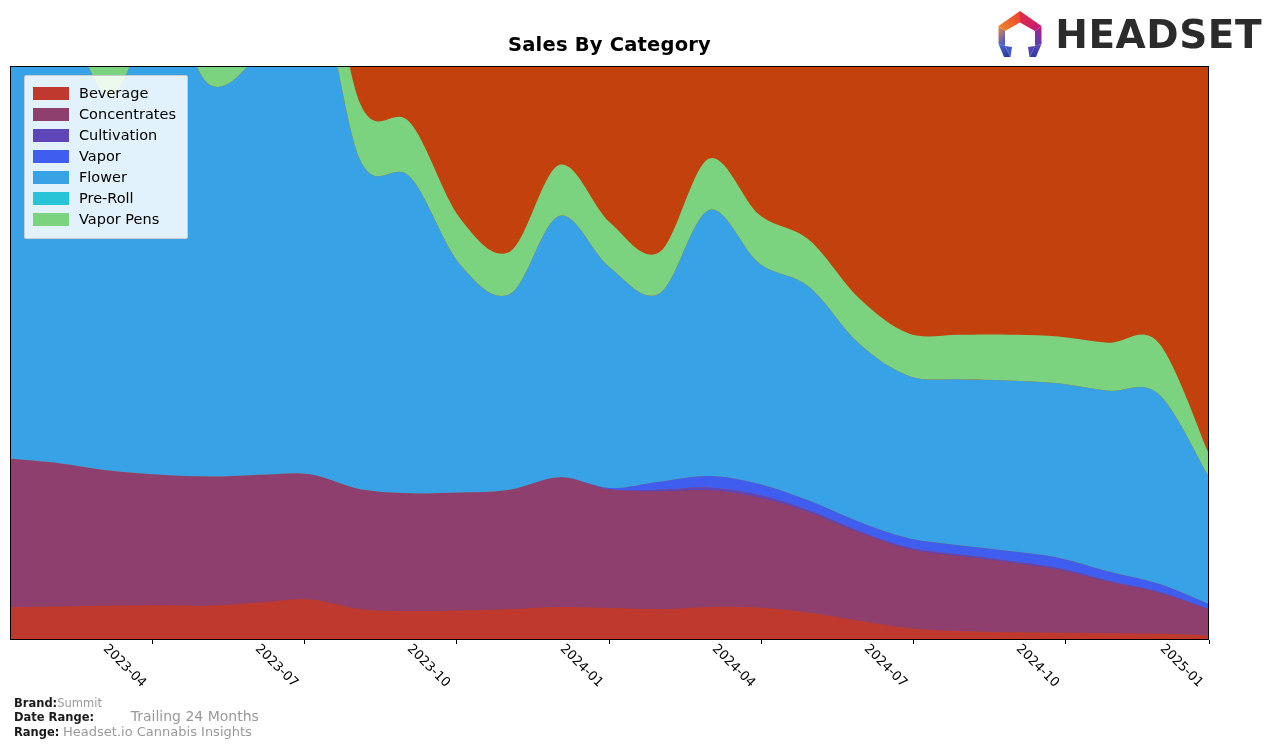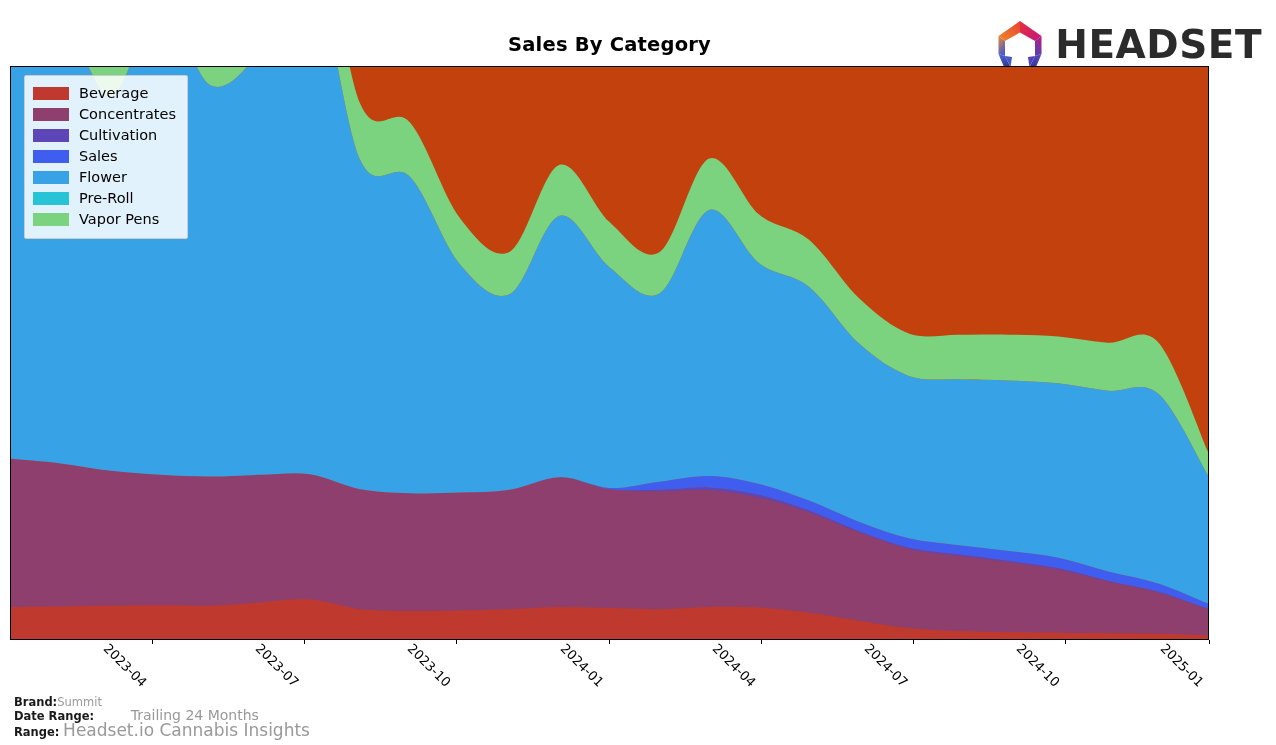"HEADSET" .logo-wrap { top: 19px -> 9px }
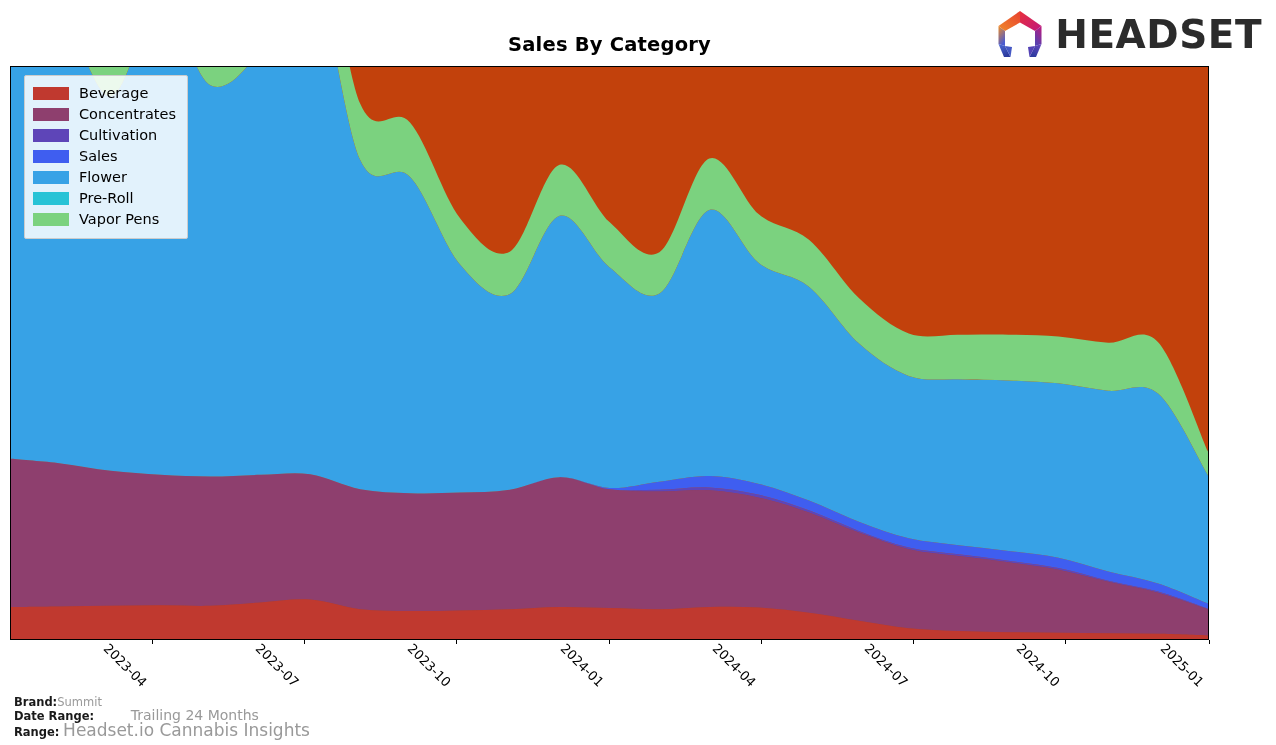"Sales" span.legend-label { text: Sales -> Vapor }
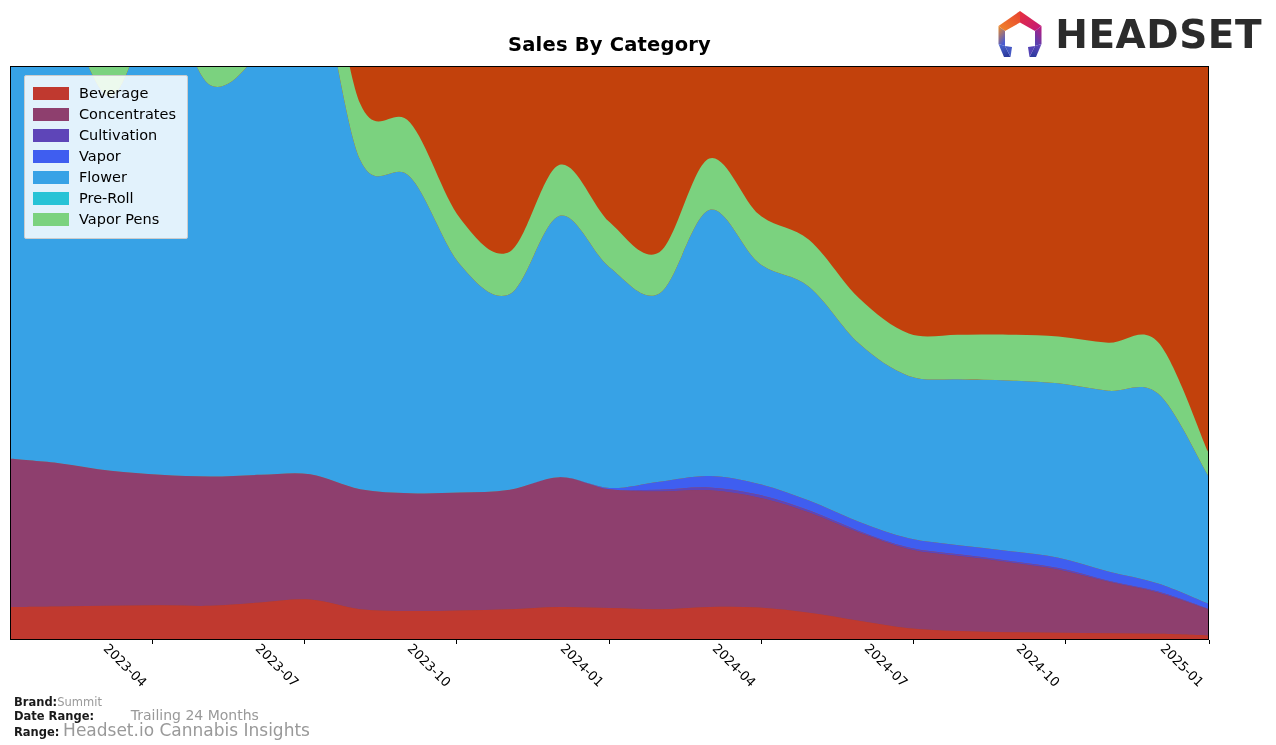"Headset.io Cannabis Insights" .footer-row.r3 .footer-val { font-size: 17px -> 13px }
